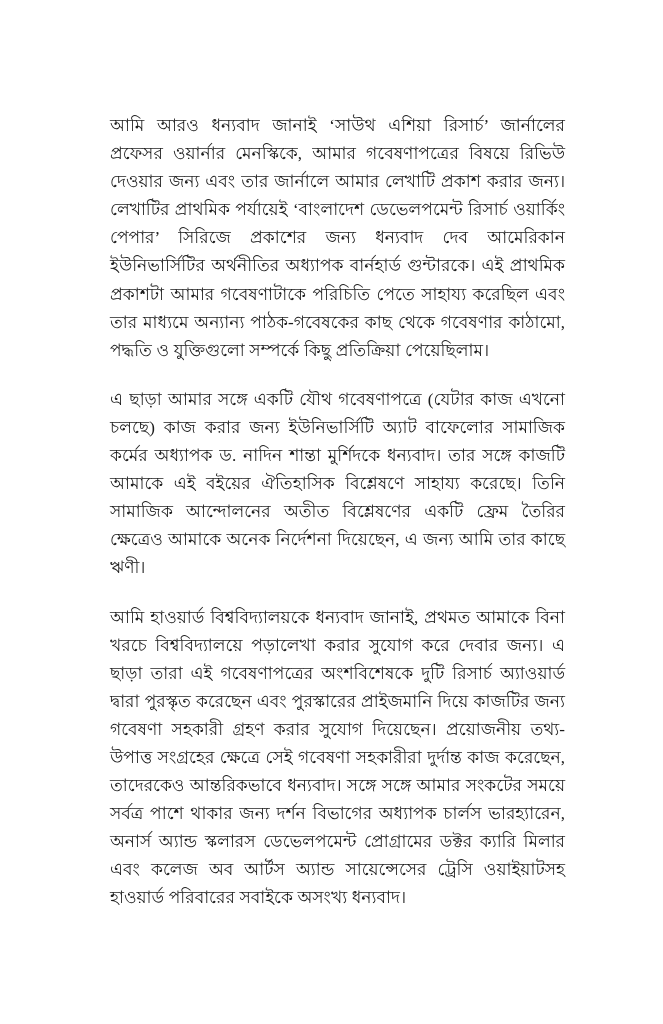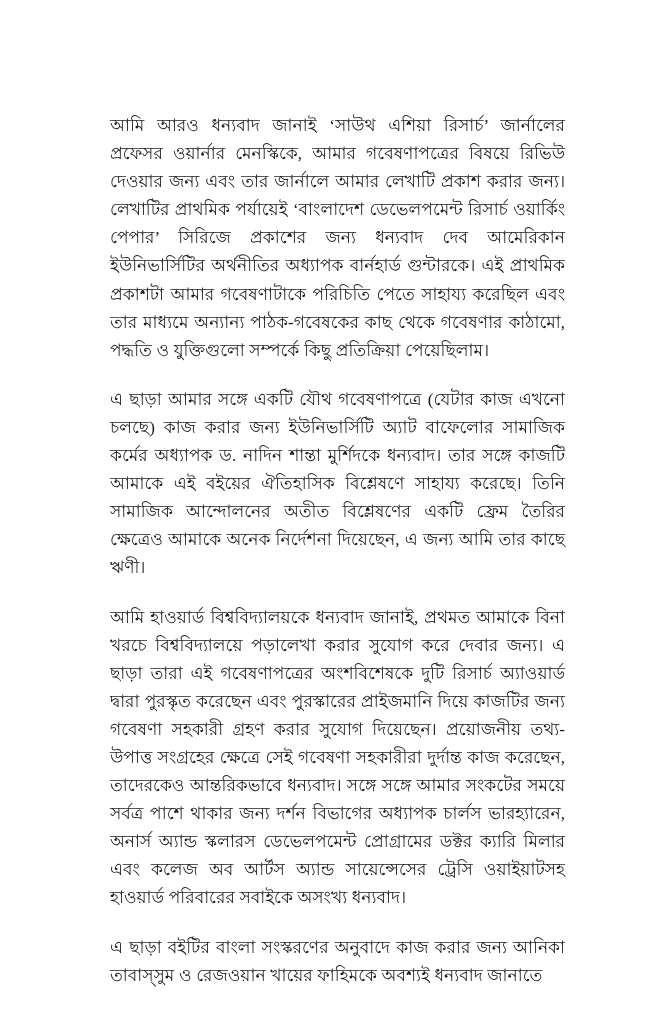"এ ছাড়া বইটির বাংলা সংস্করণের" p.para { html: <p>এ ছাড়া বইটির বাংলা সংস্করণের অনুবাদে কাজ করার জন্য আনিকা তাবাস্সুম ও রেজওয়ান খায়ের ফাহিমকে অবশ্যই ধন্যবাদ জানাতে</p> -> none }
